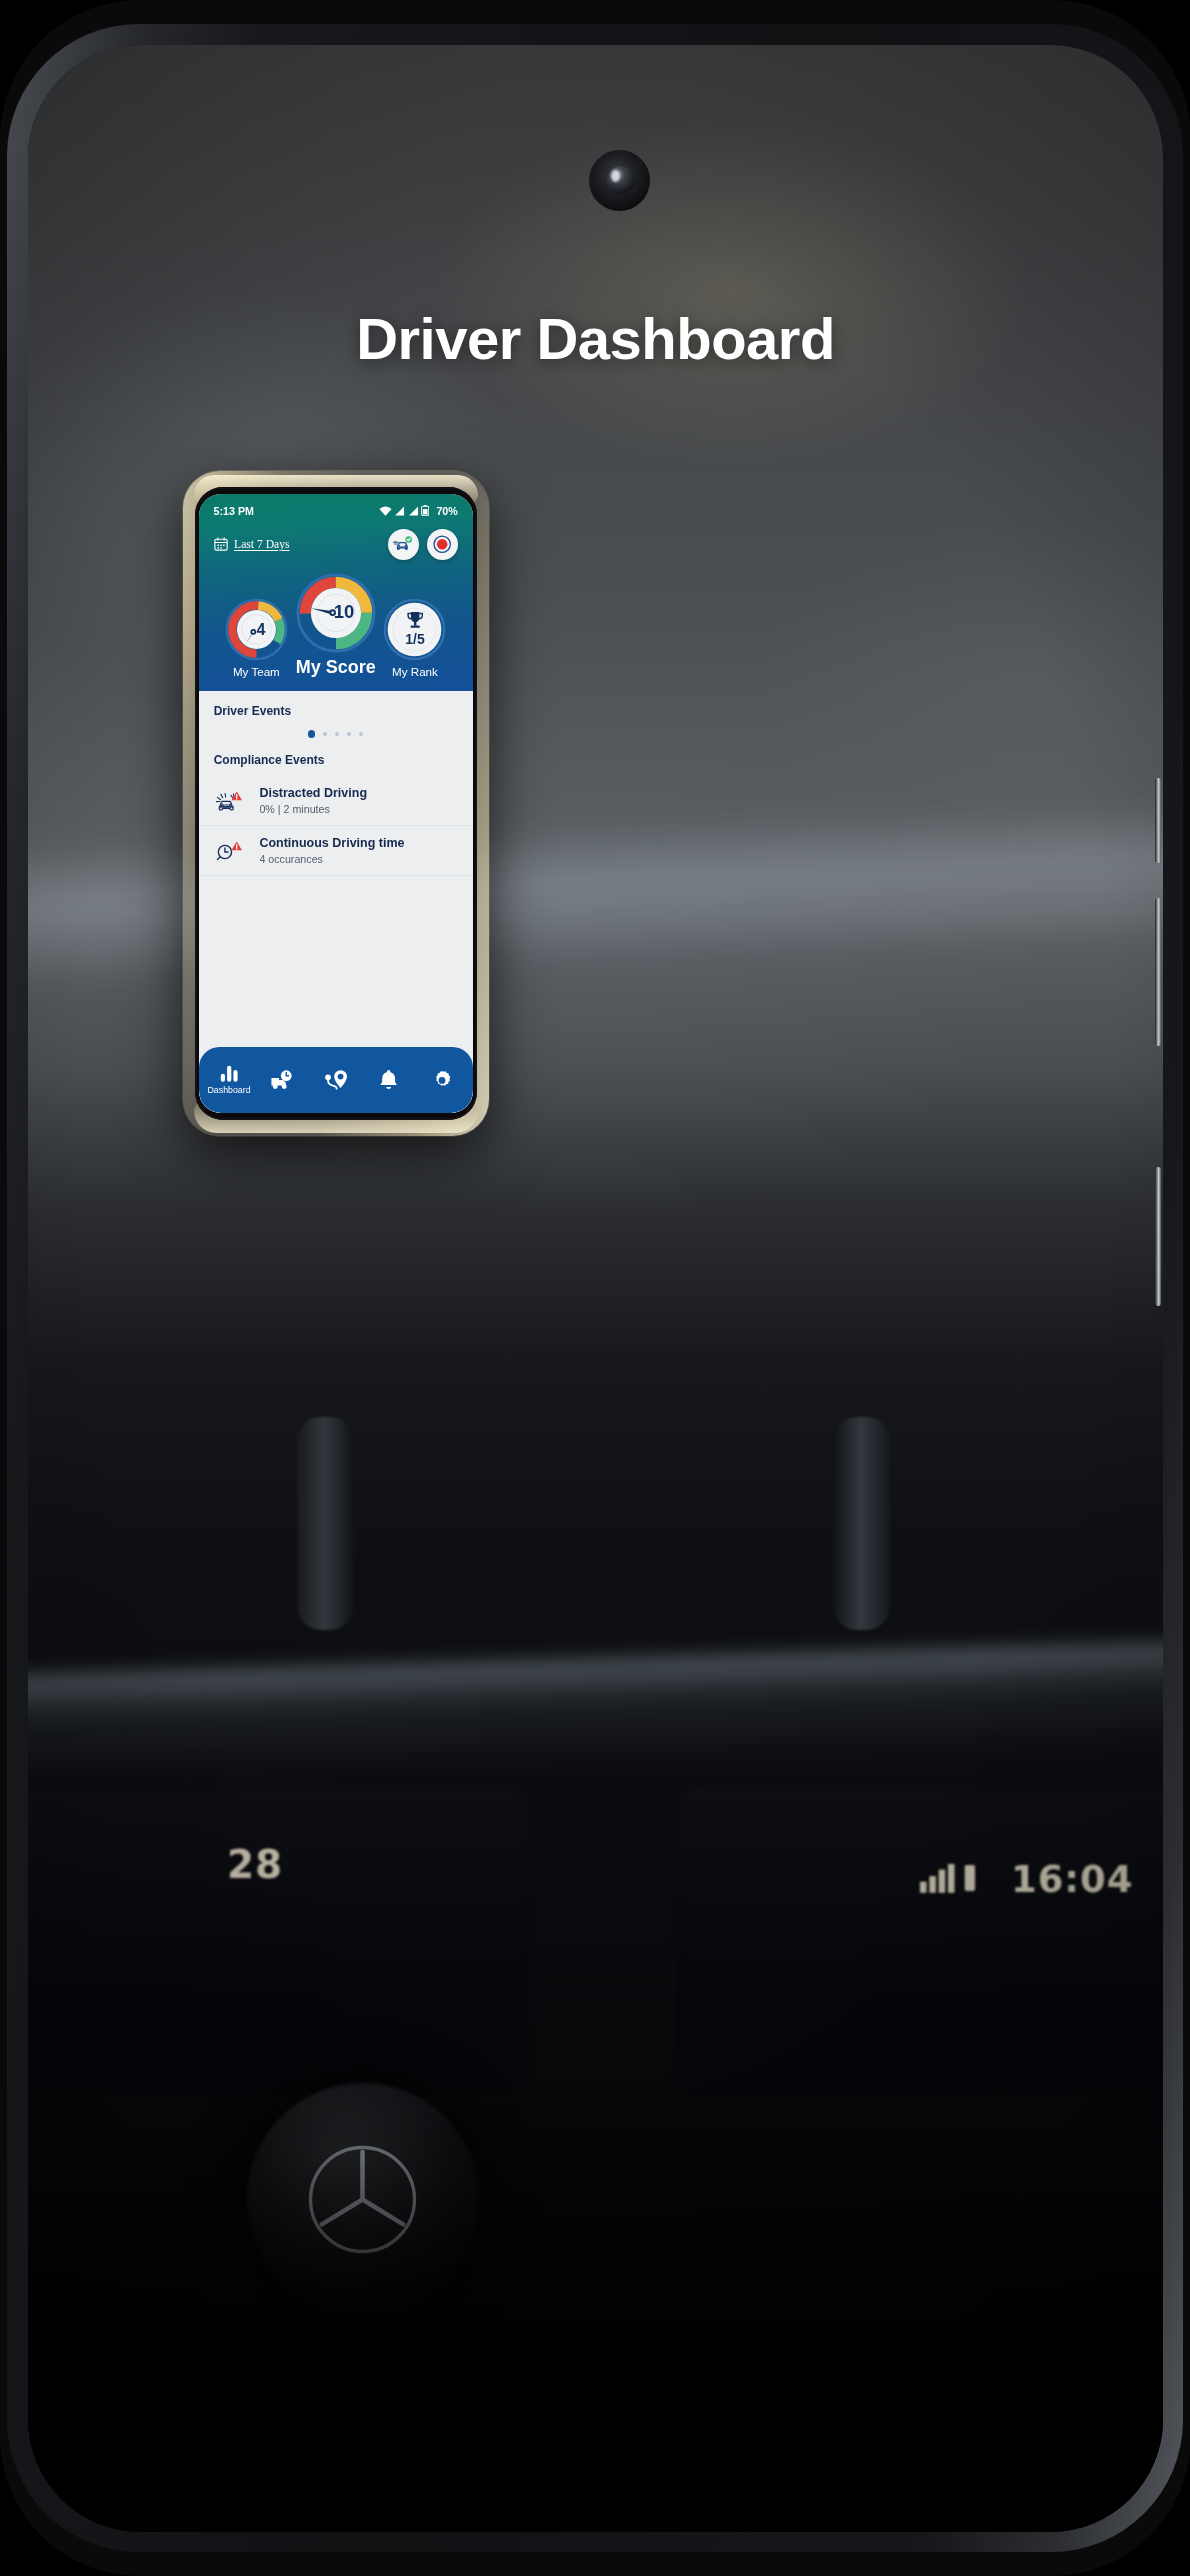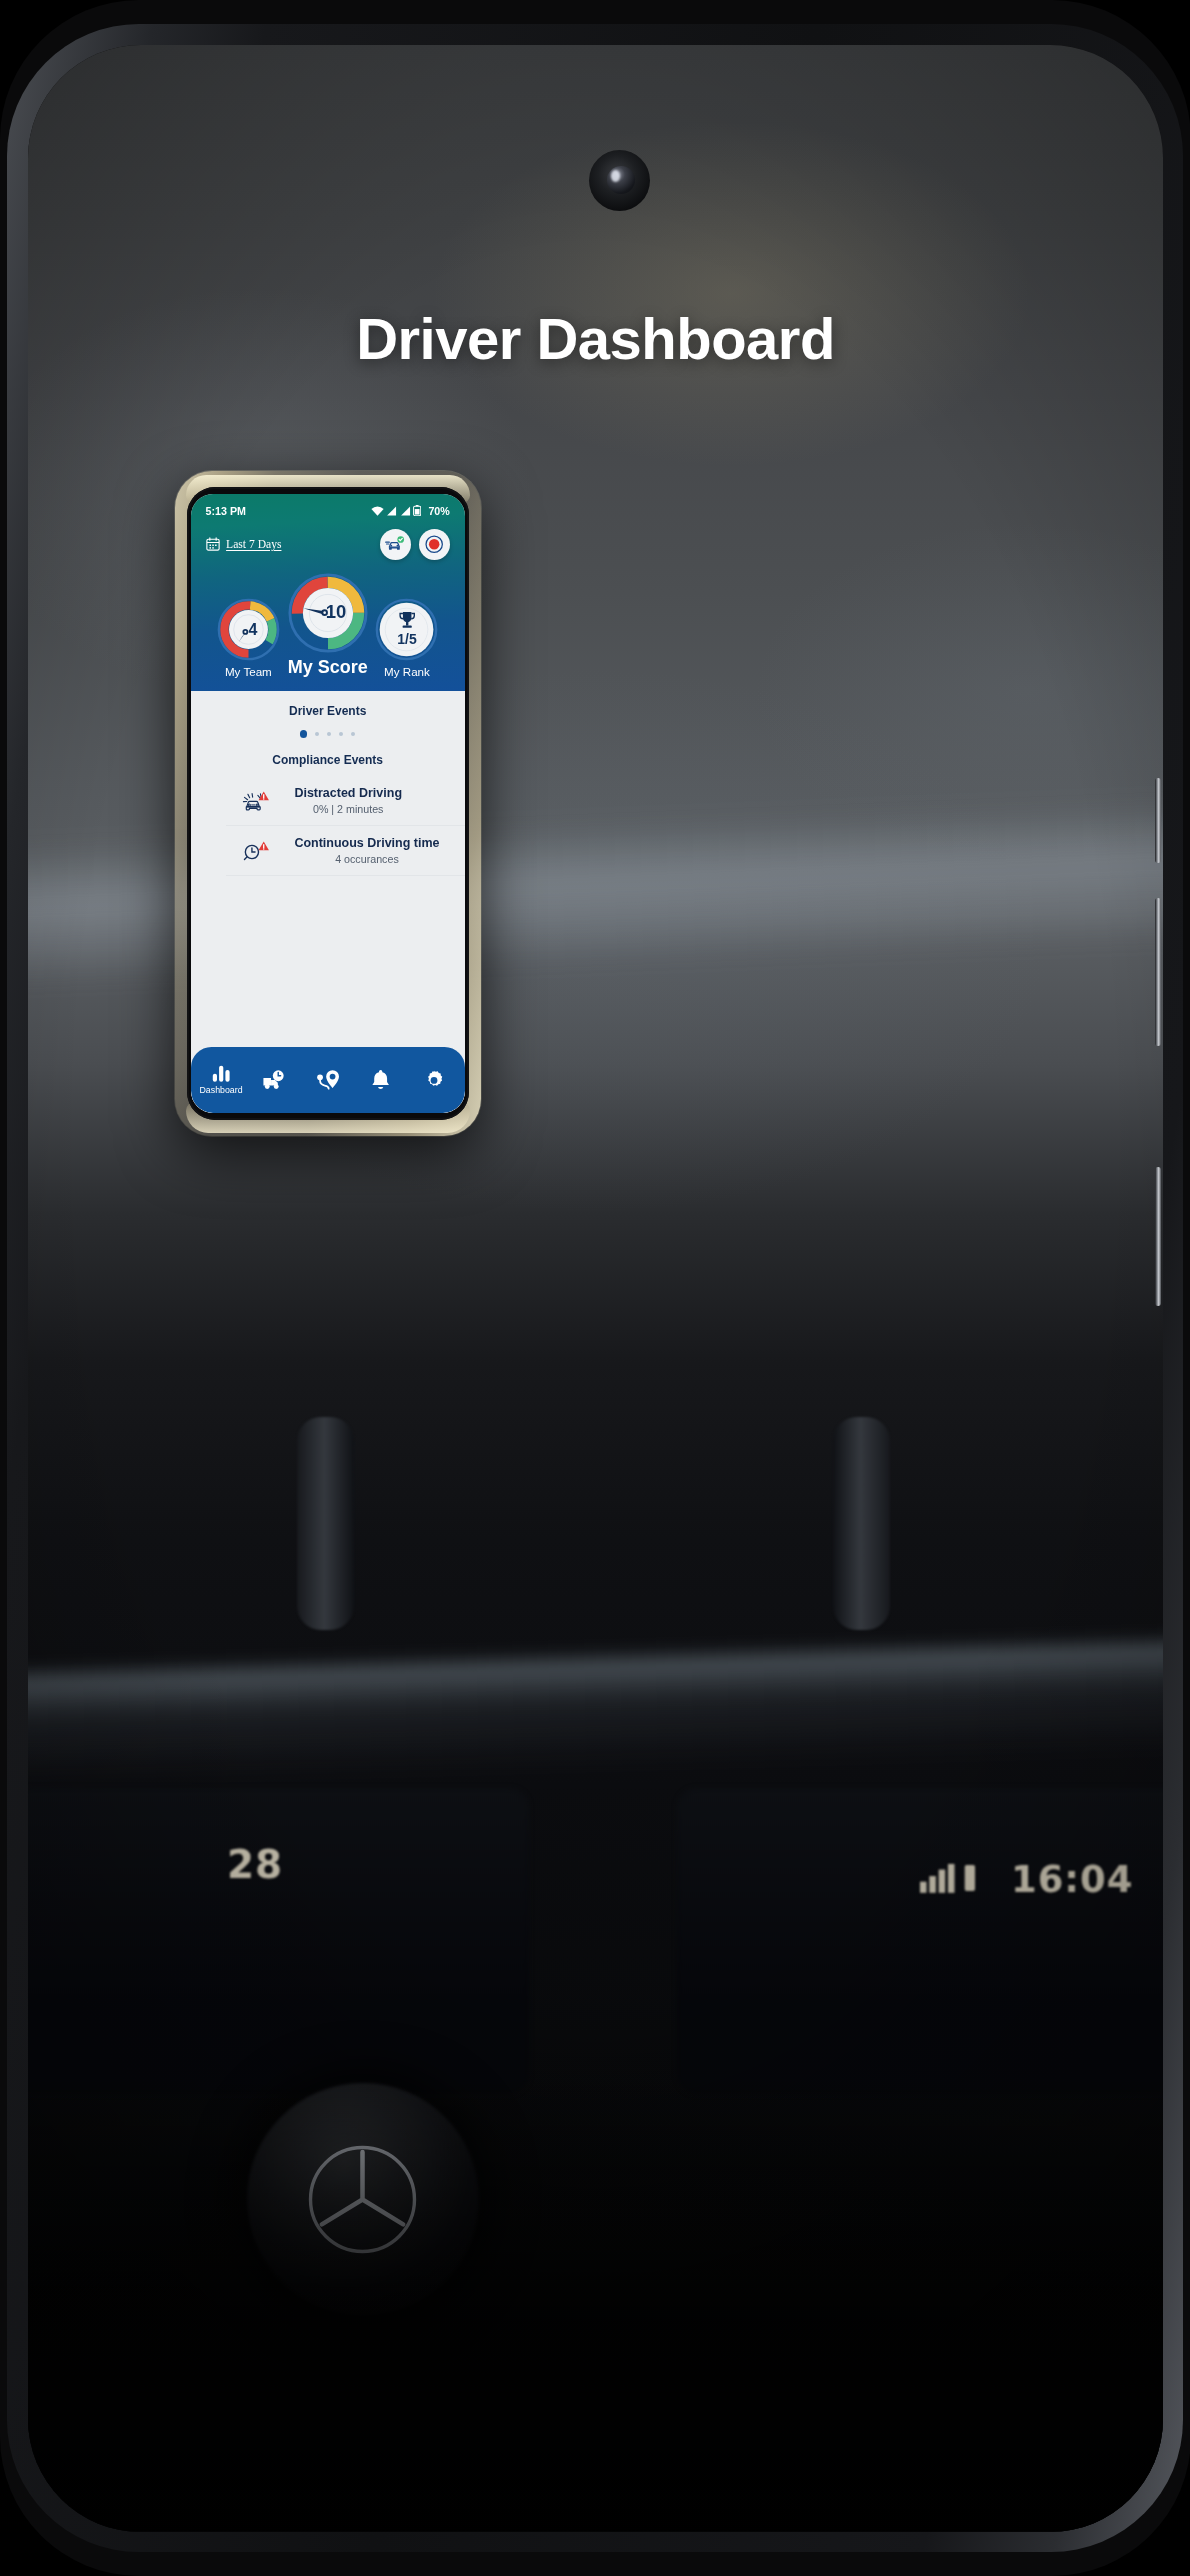"5:13 PM" #inner-phone { left: 147px -> 155px; text-align: center -> none }
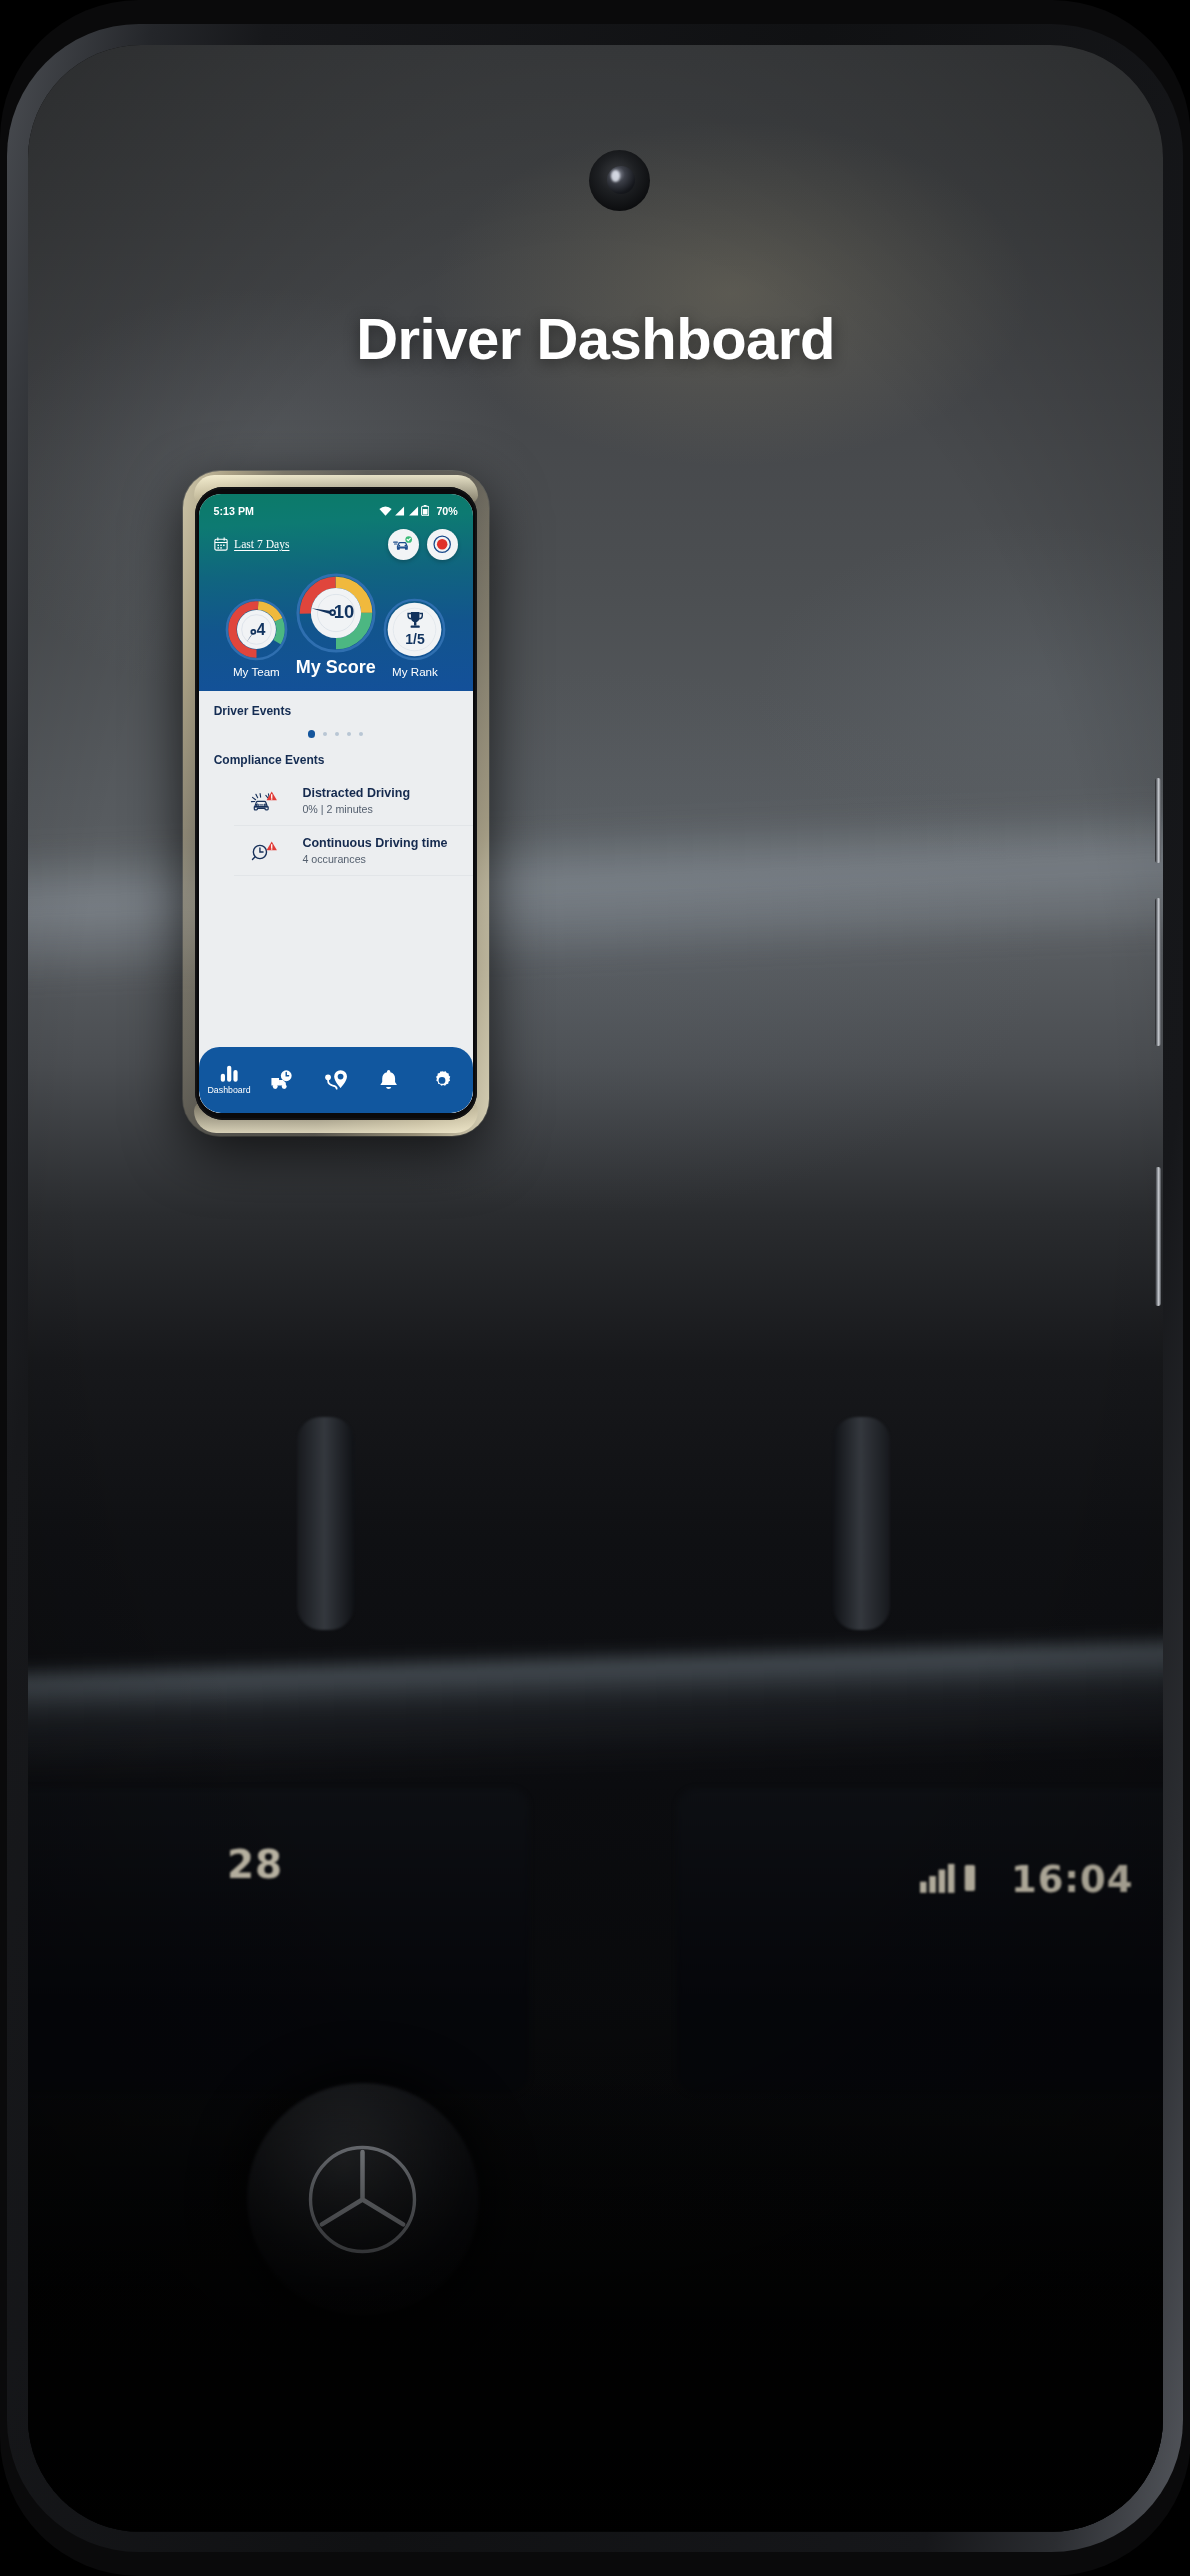"Distracted Driving" .compliance-row { gap: 20px -> 12px; margin-left: 35px -> none }
